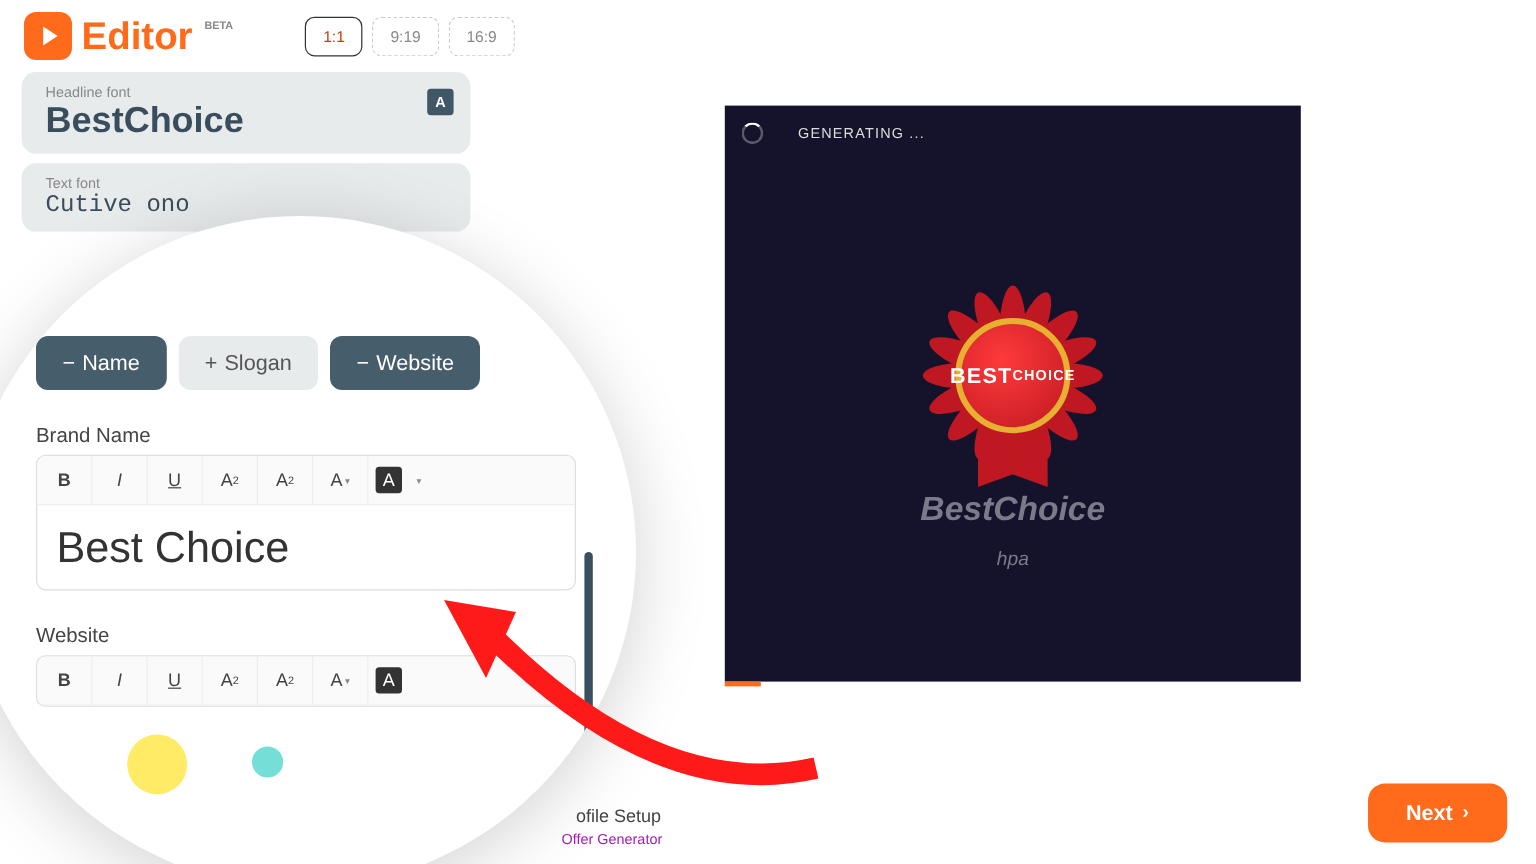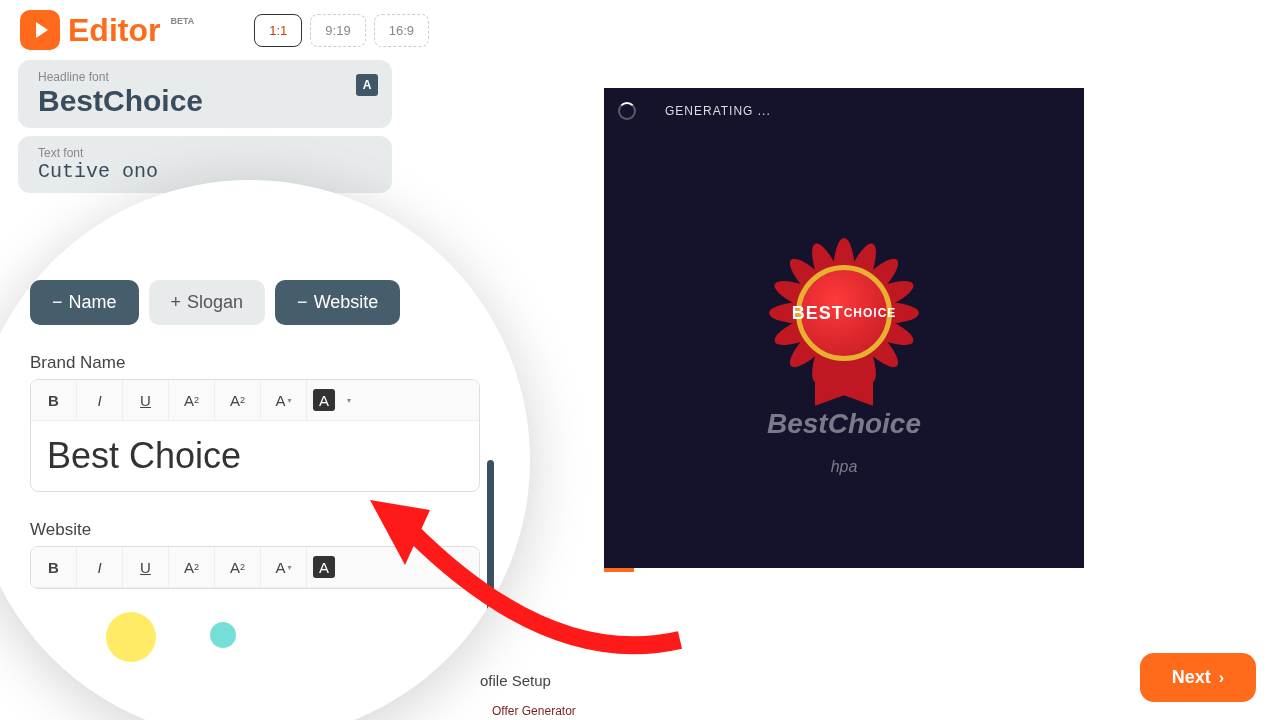"Offer Generator" .footer-sub { color: #7f1d1d -> #a21caf; left: 492px -> 468px; margin-top: 12px -> none }
